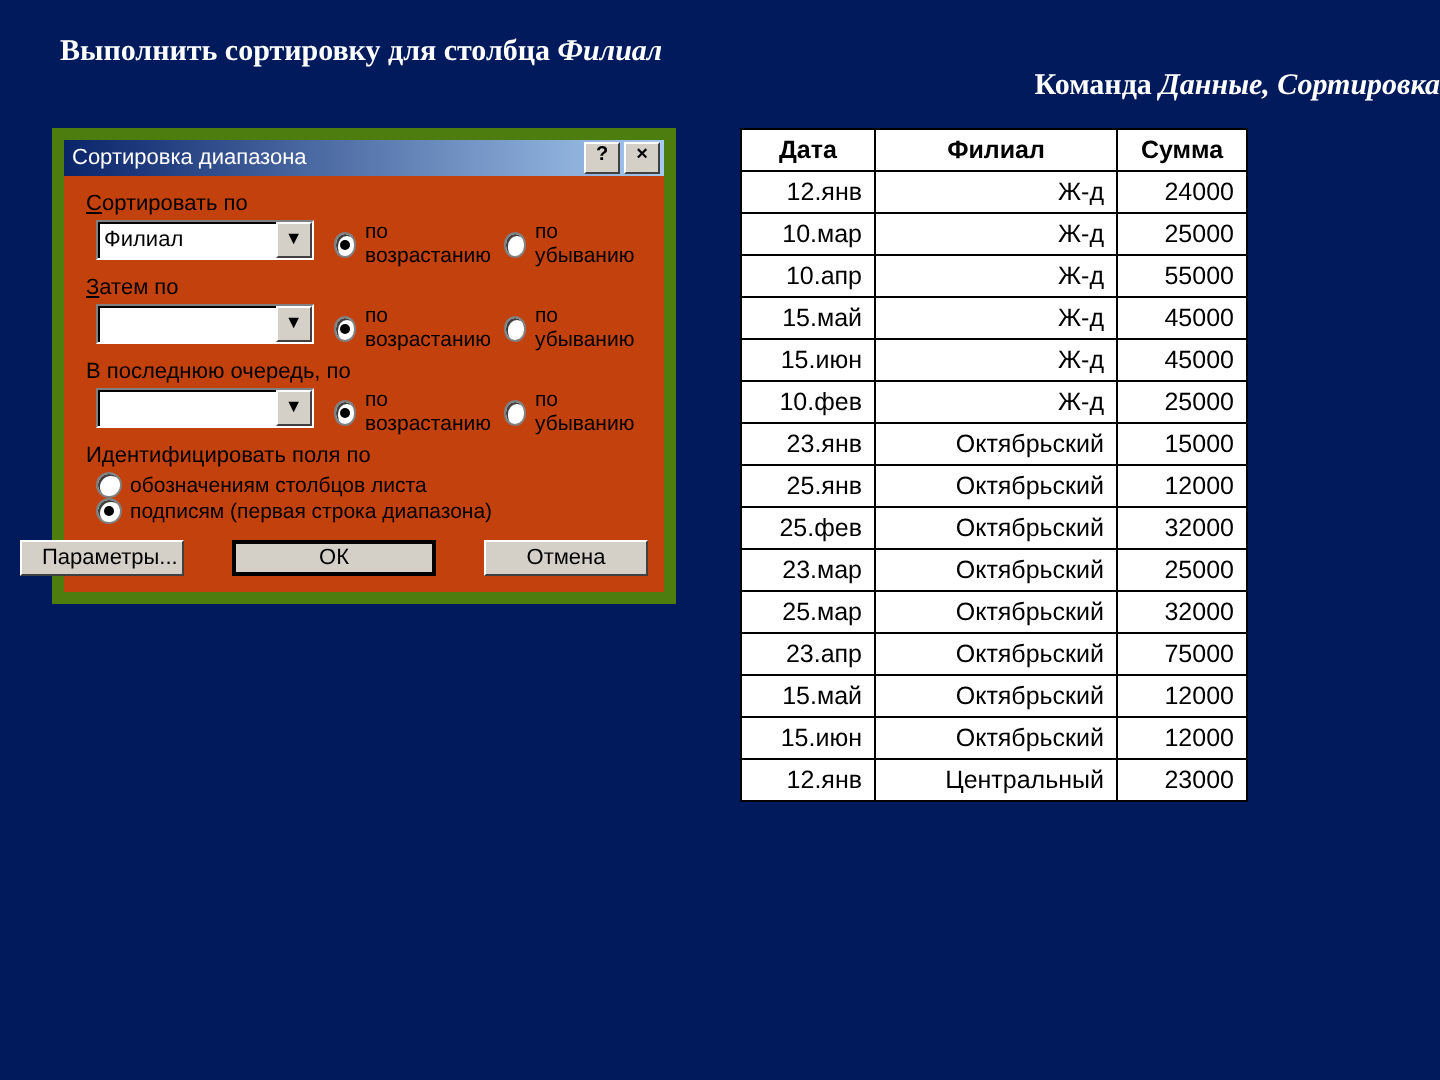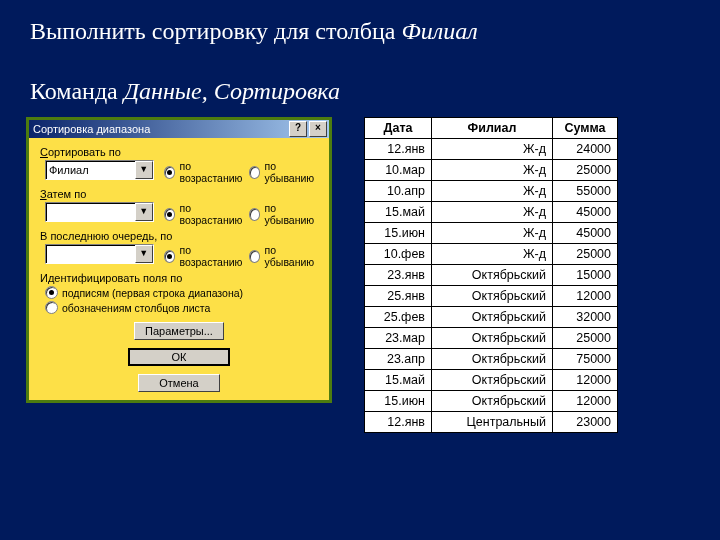"Выполнить сортировку для столбца Филиал" .heading { font-size: 24px -> 15px; font-weight: normal -> bold }
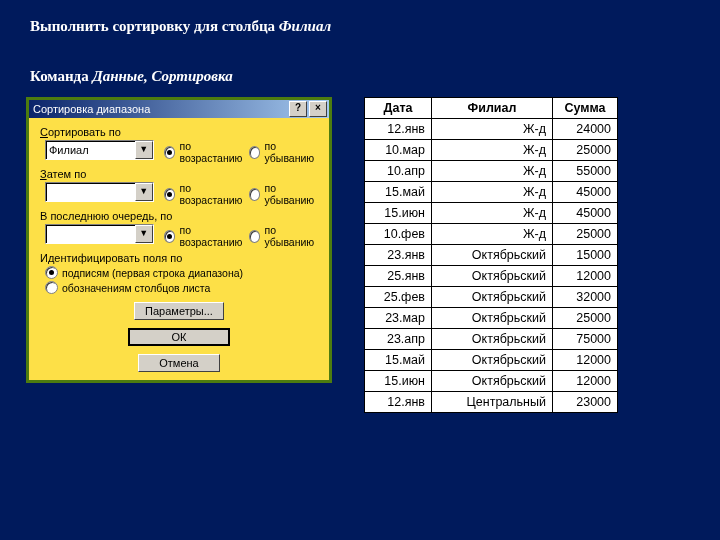"Команда Данные, Сортировка" .row2 { margin-top: 33px -> 0; text-align: none -> right }
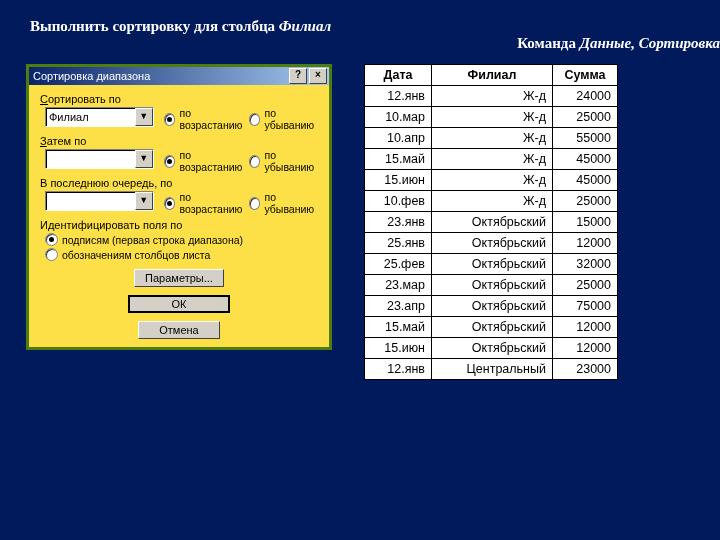"Сортировка диапазона" .dialog { background: #fde047 -> #c2410c; border: 3px solid #4d7c0f -> 6px solid #4d7c0f }
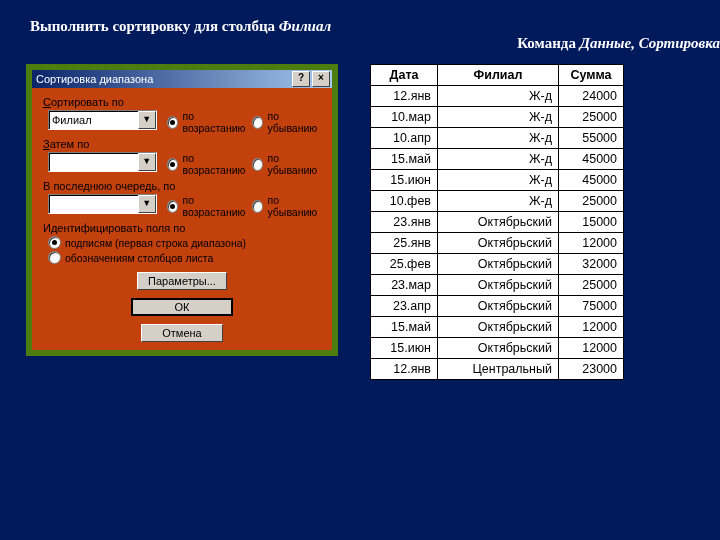"подписям (первая строка диапазона)" label.radio { order: before "обозначениям столбцов листа" -> after "обозначениям столбцов листа" }
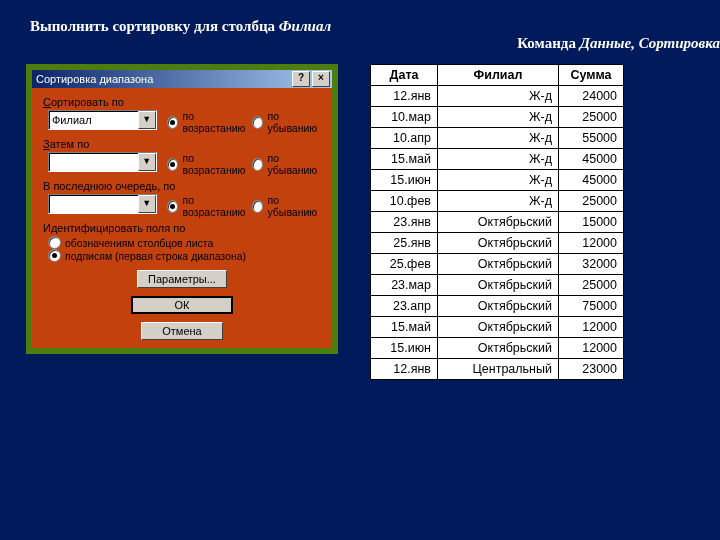"Параметры..." .btnrow { flex-direction: column -> none; gap: 8px -> 24px }
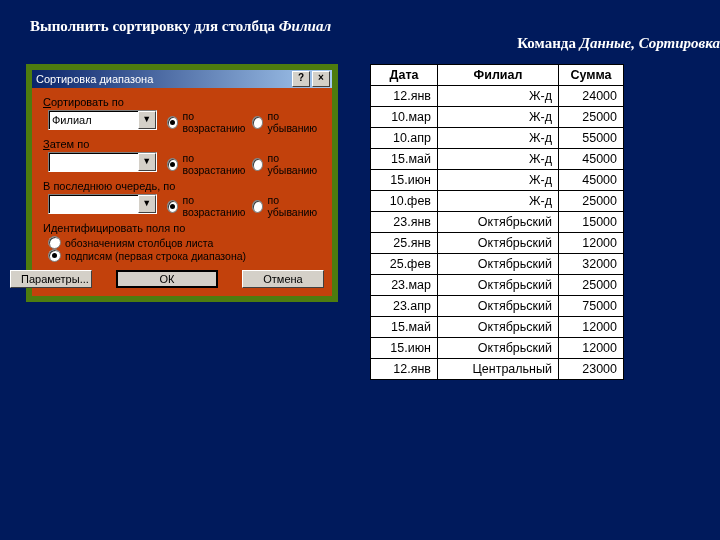"25.мар" tr { html: none -> <tr> <td>25.мар</td> <td>Октябрьский</td> <td>32000</td> </tr> }
